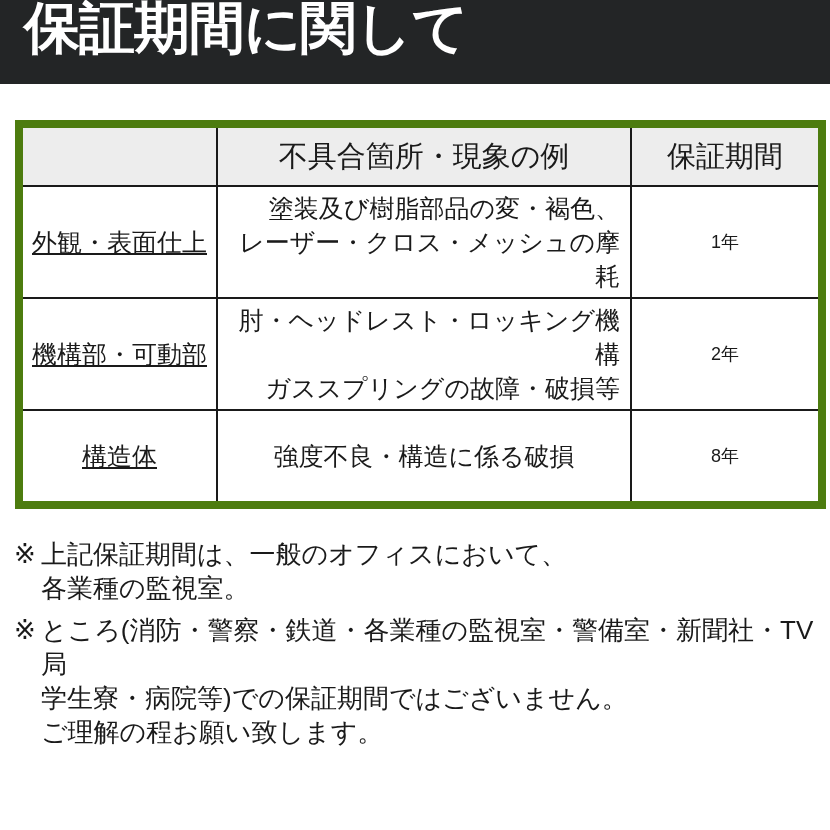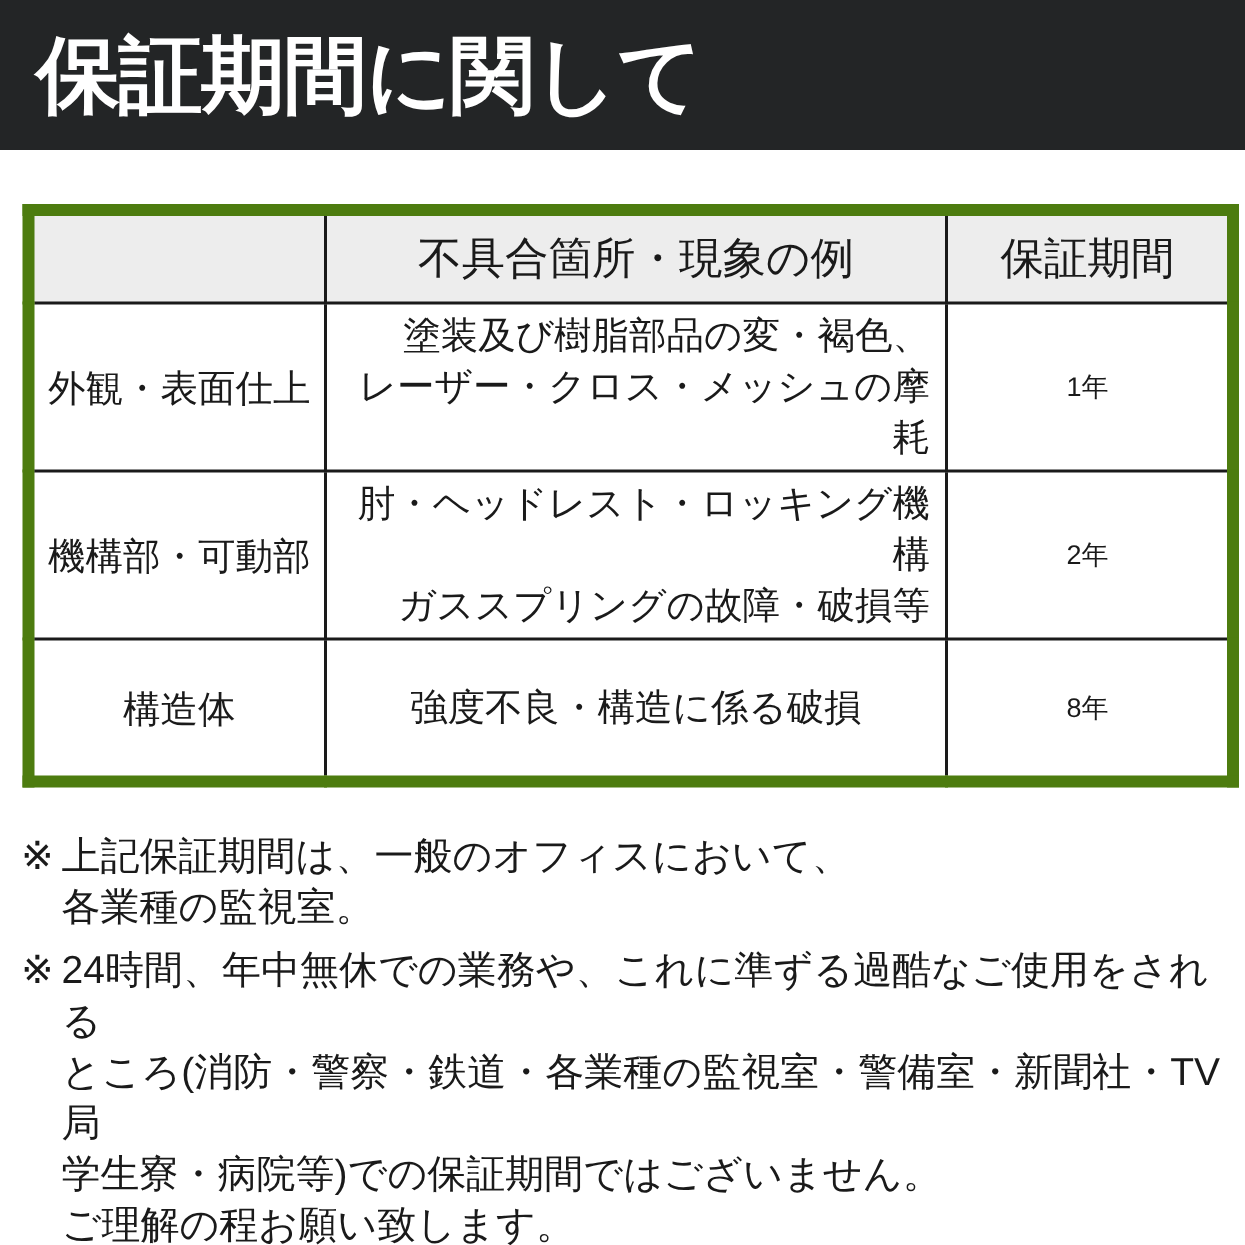"保証期間に関して" .title-bar { align-items: center -> none; height: 100px -> 84px }
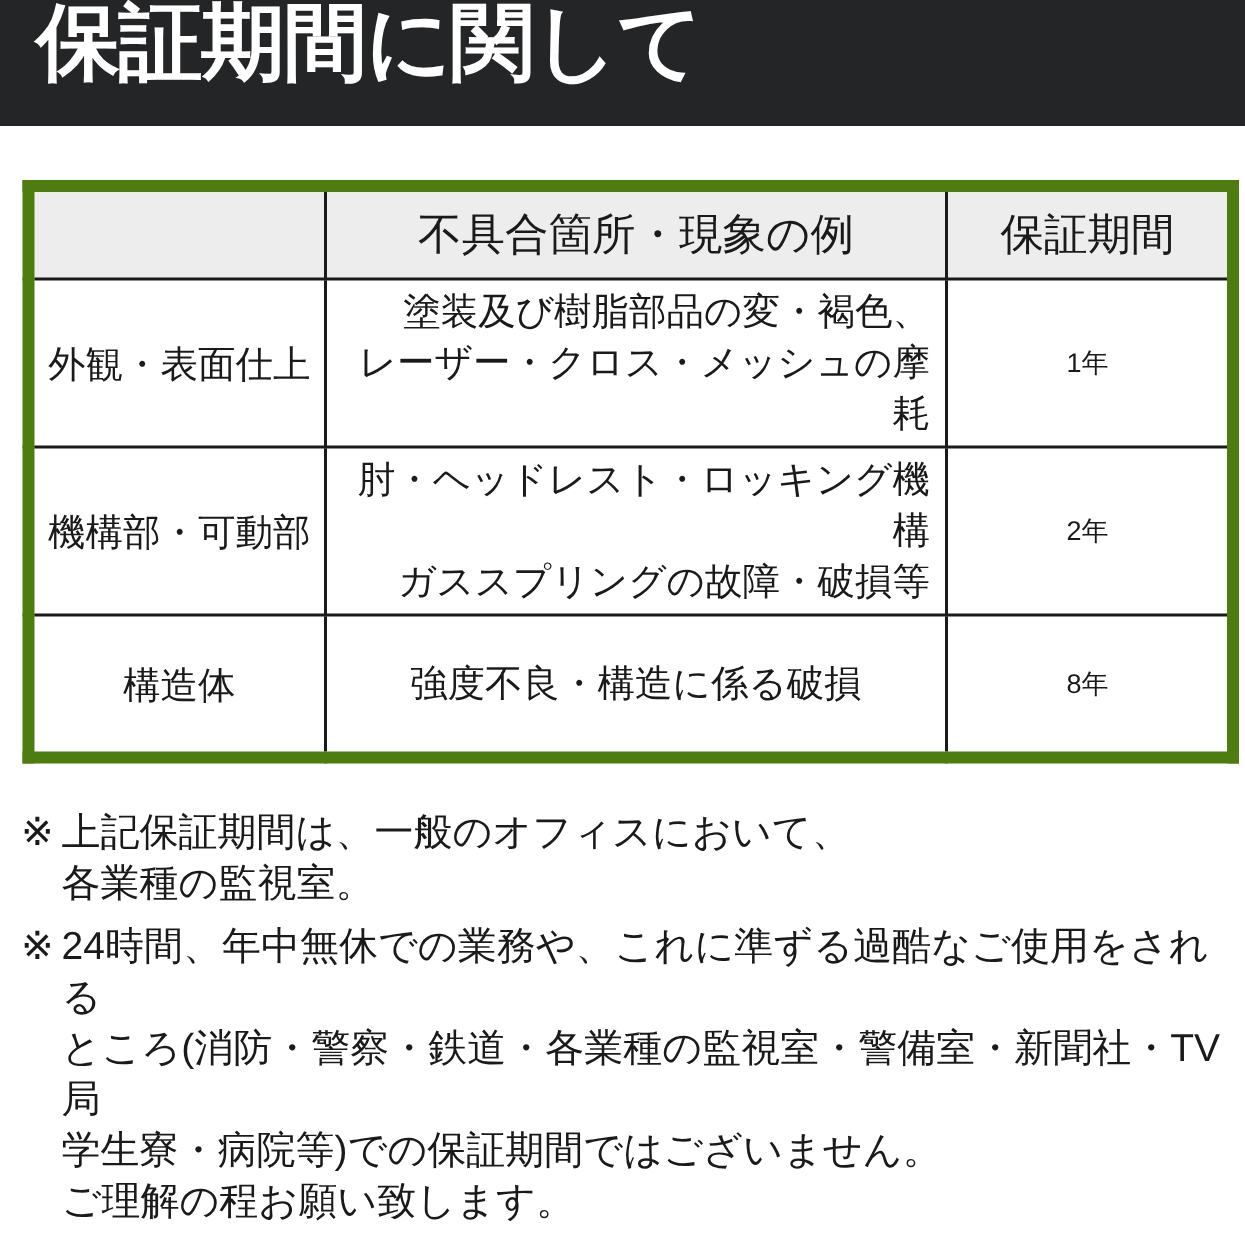"外観・表面仕上" td.part { text-decoration: none -> underline }
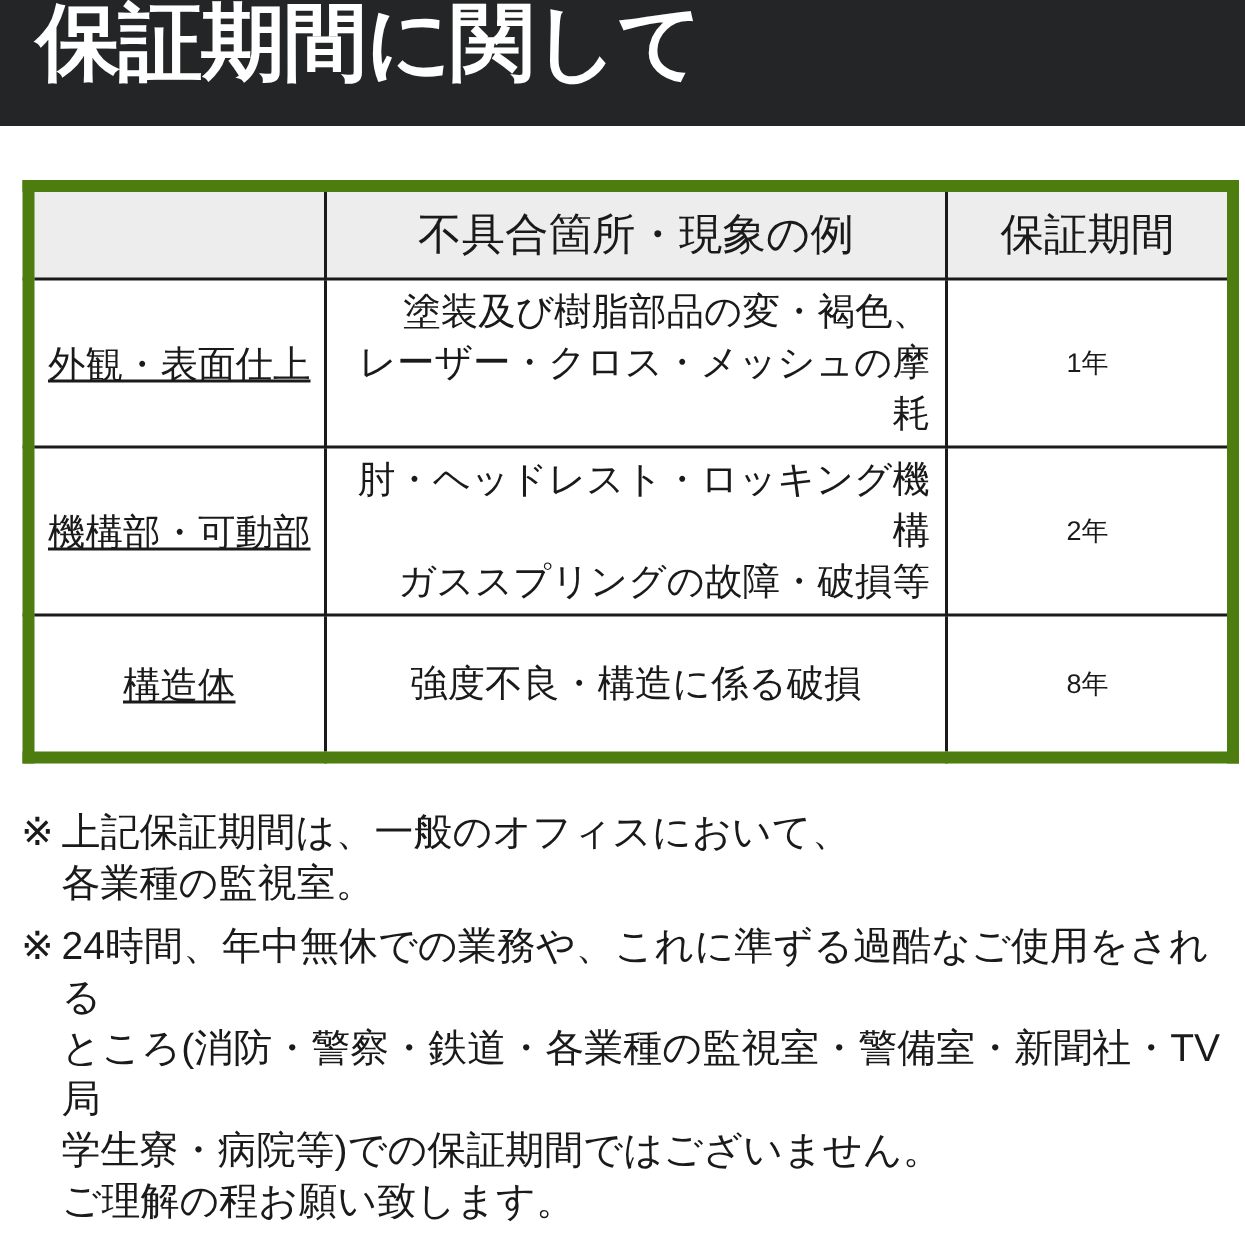"24時間、年中無休での業務や、これに準ずる過酷なご使用をされる" div { html: <div>24時間、年中無休での業務や、これに準ずる過酷なご使用をされる</div> -> none }
